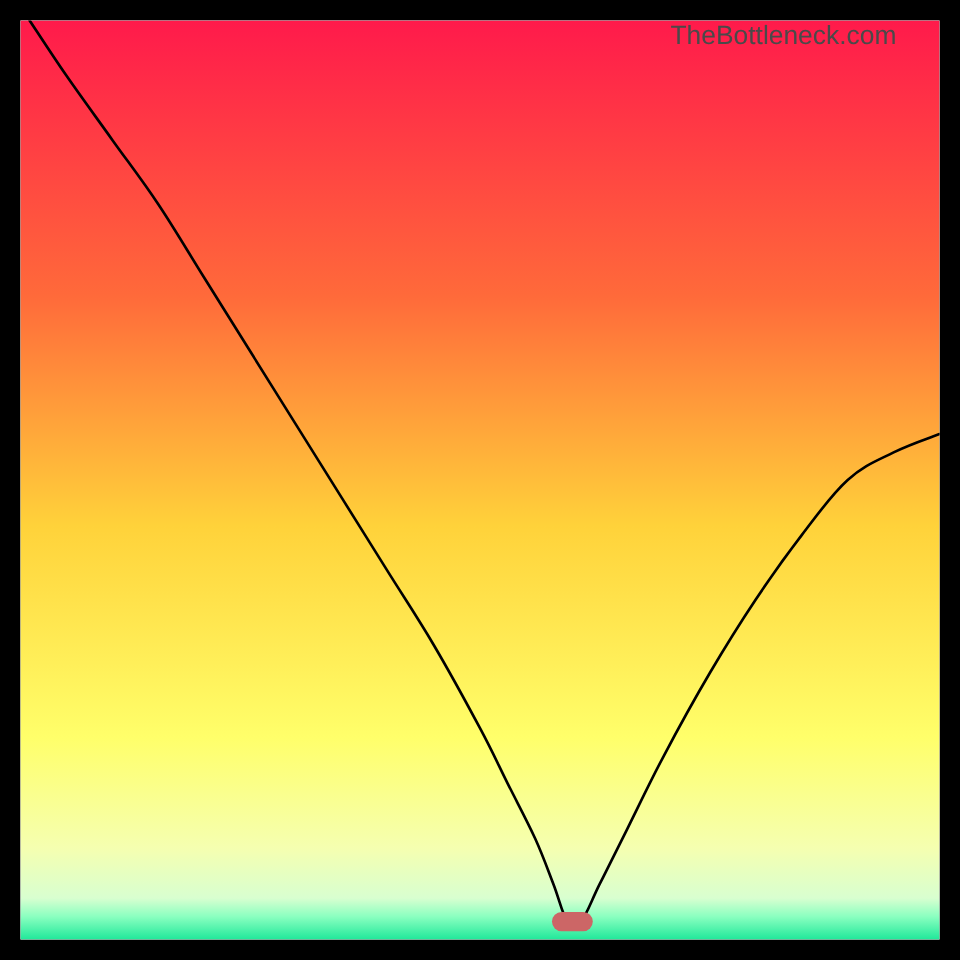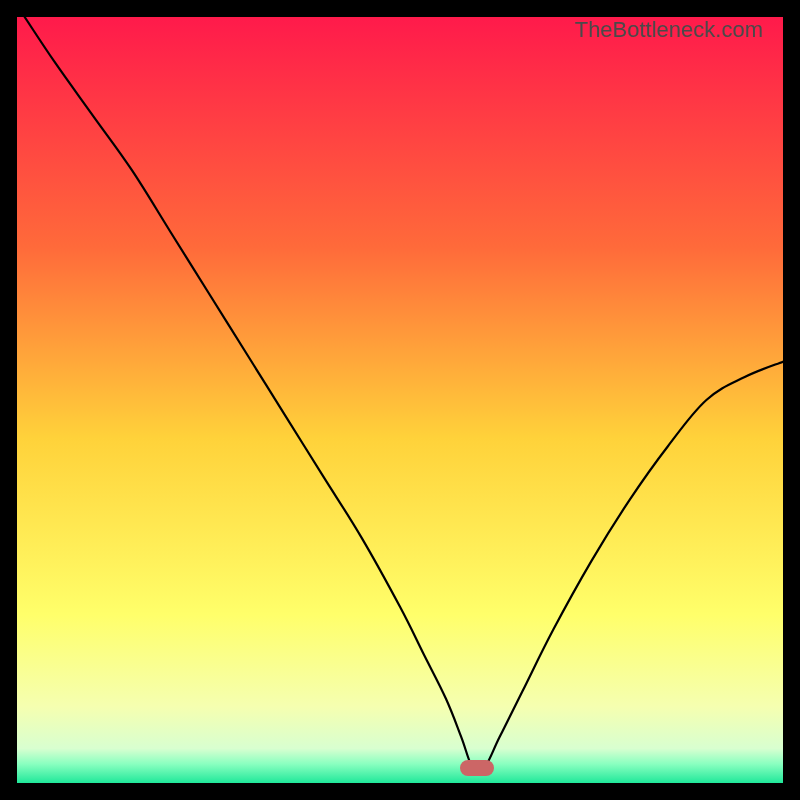"TheBottleneck.com" .watermark { right: 20px -> 36px }
